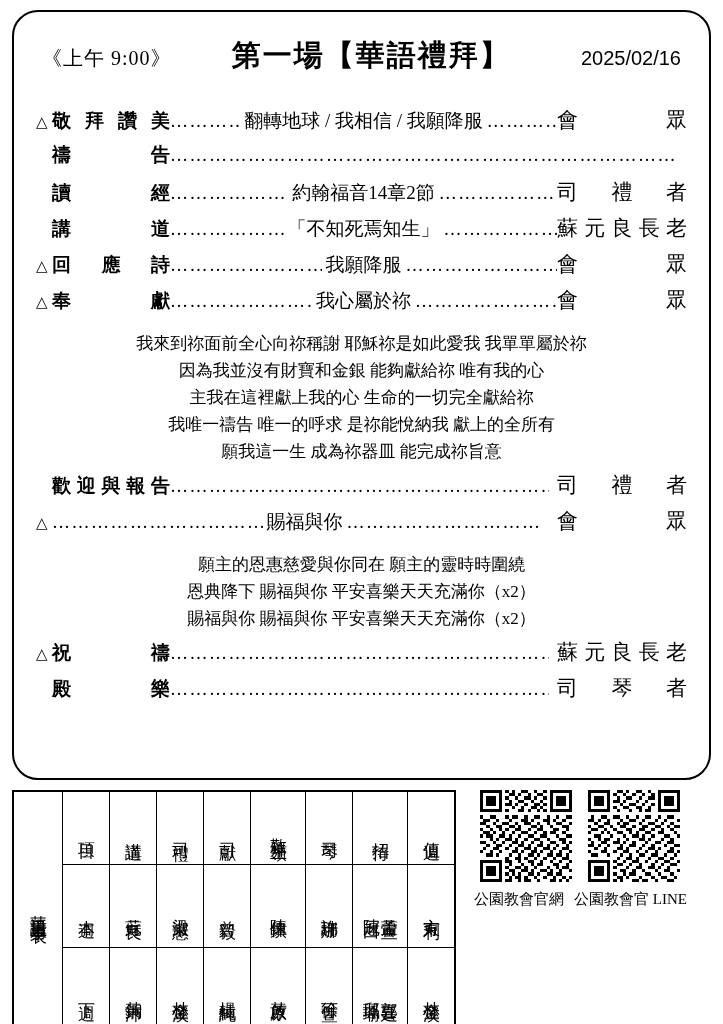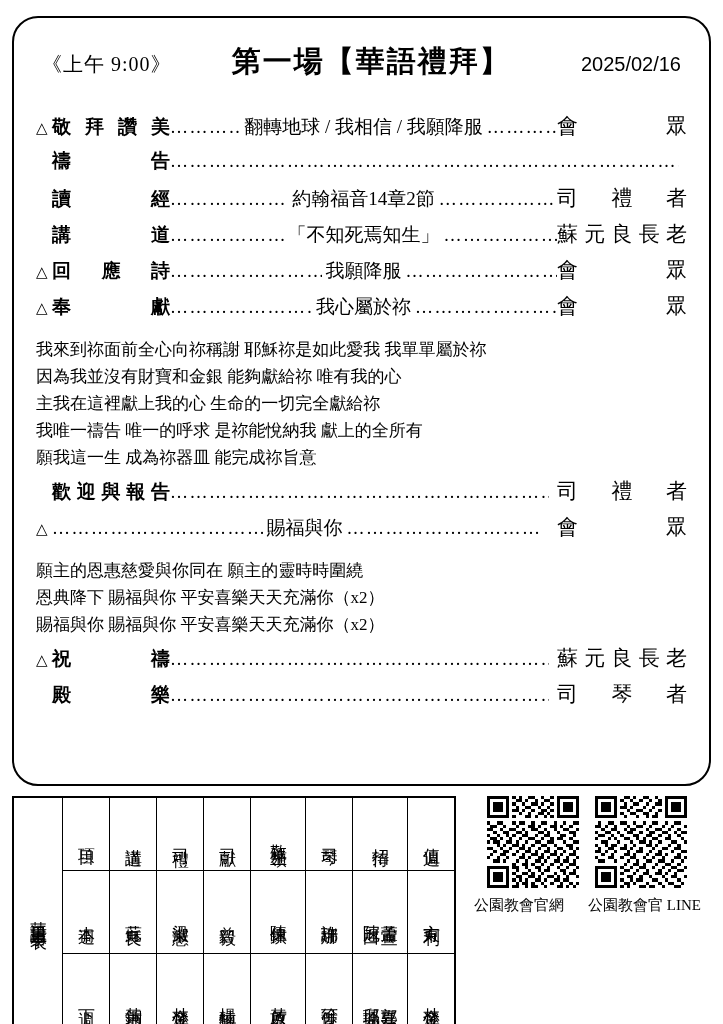"《上午 9:00》" .page { padding: 16px 12px 8px 12px -> 10px 12px 8px 12px }
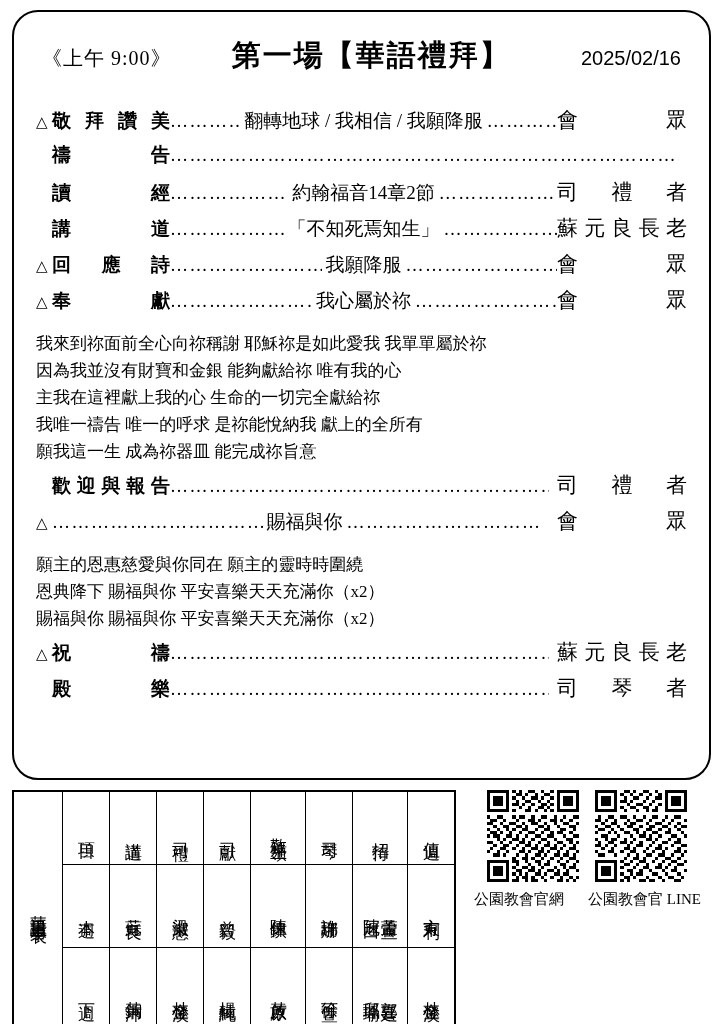"我來到祢面前全心向祢稱謝 耶穌祢是如此愛我 我單單屬於祢" .lyrics { text-align: none -> center }
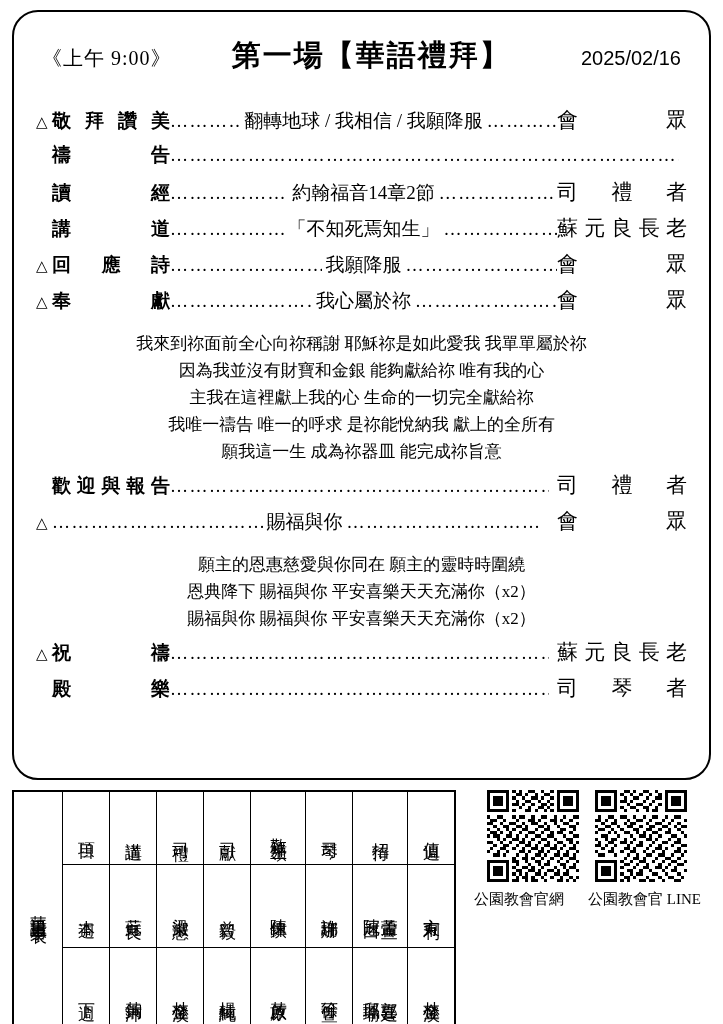"公園教會官網" .qr-labels { gap: 24px -> 10px }
